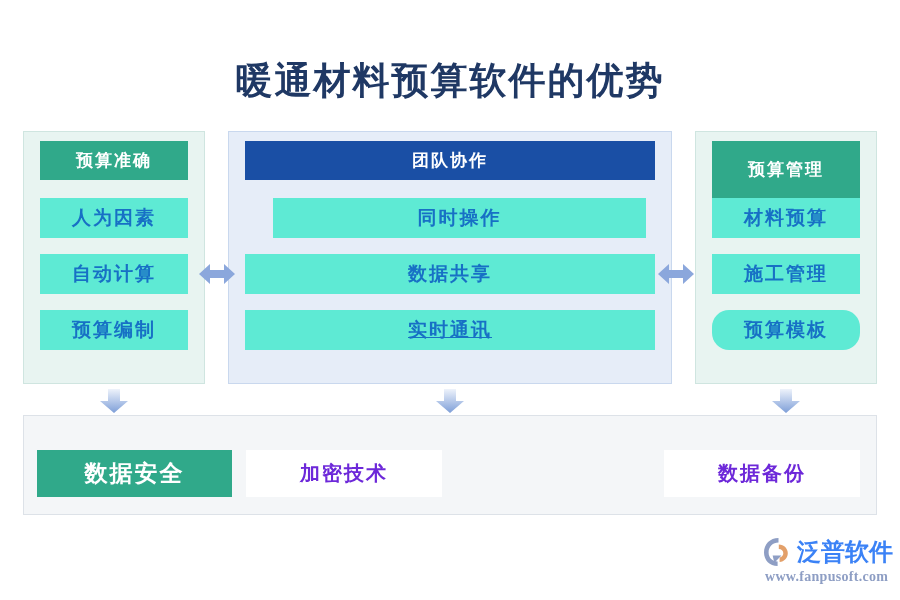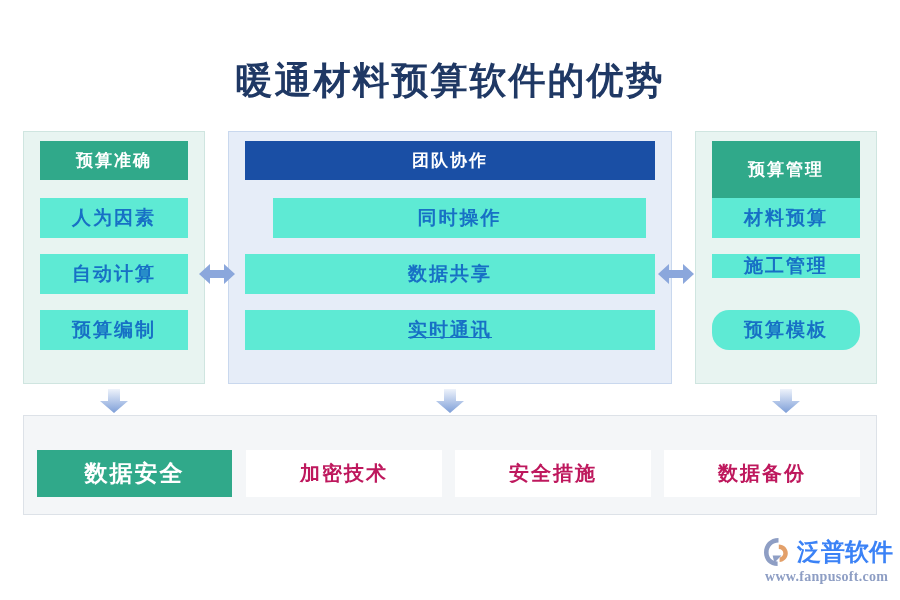"施工管理" .cell-r2 { height: 24px -> 40px }
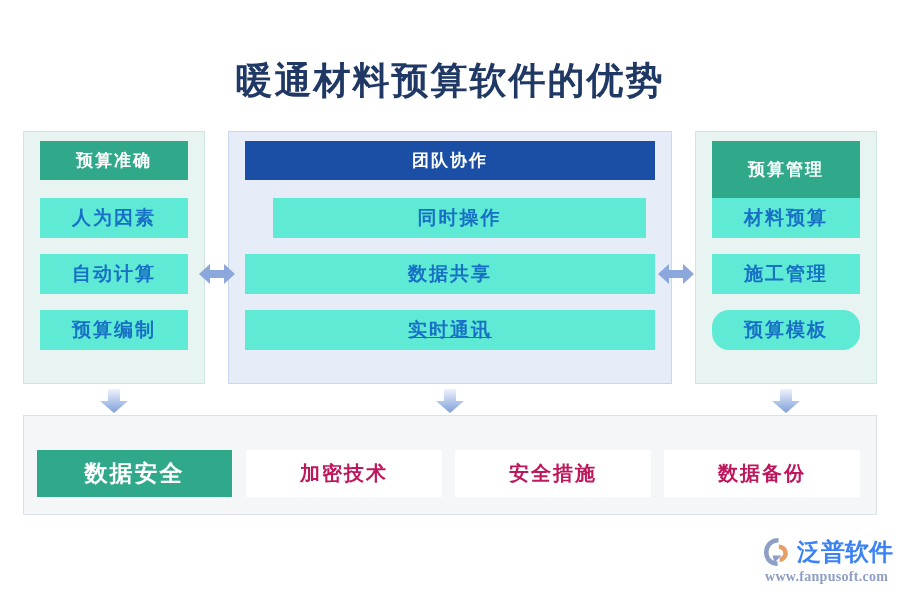"加密技术" .bcell.white { color: #be185d -> #6d28d9 }
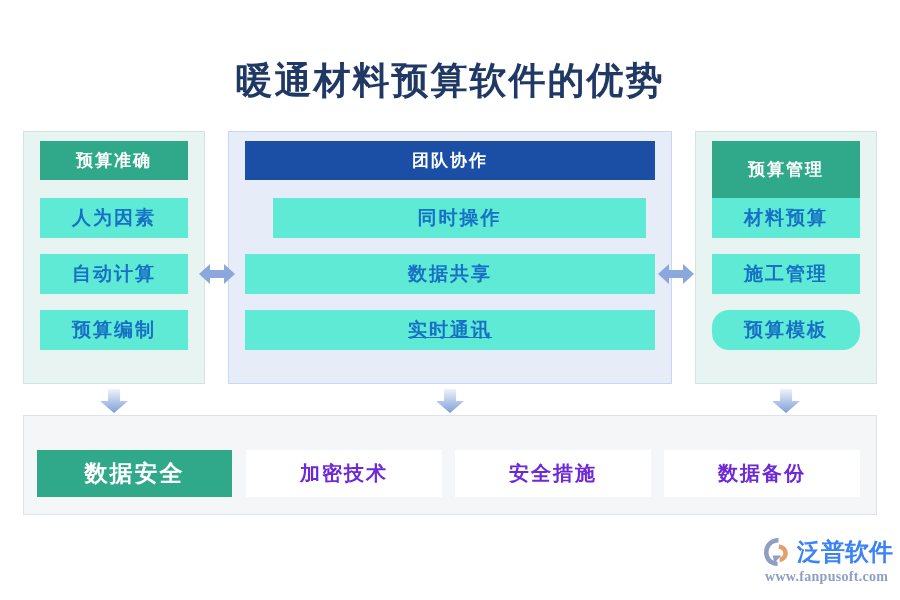"安全措施" div.bcell { html: <div>安全措施</div> -> none }
